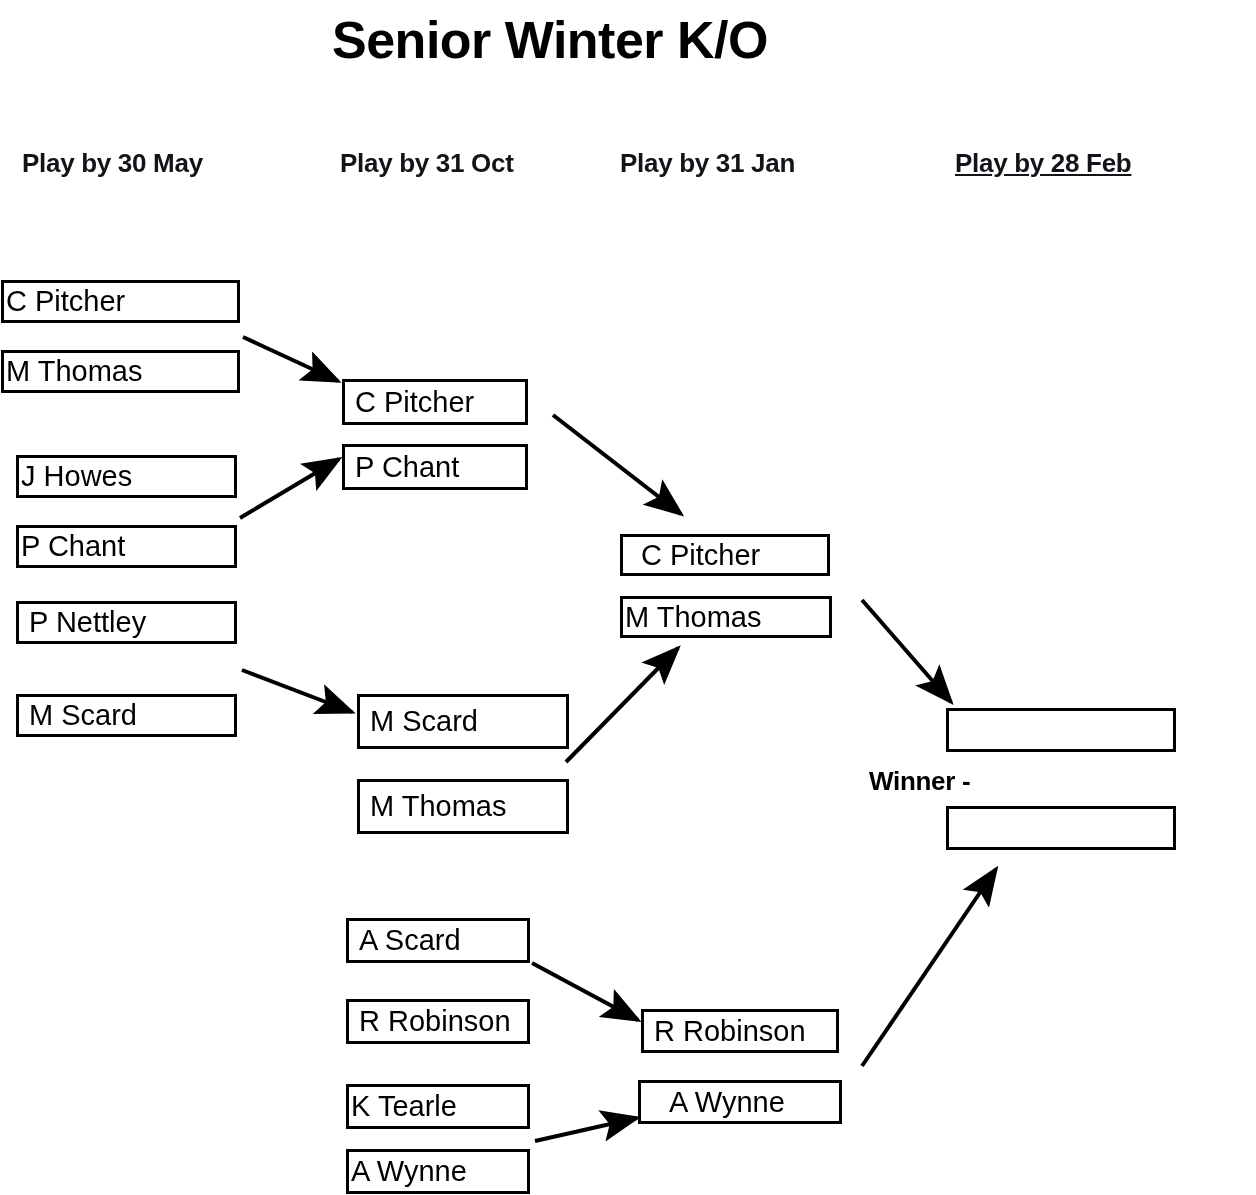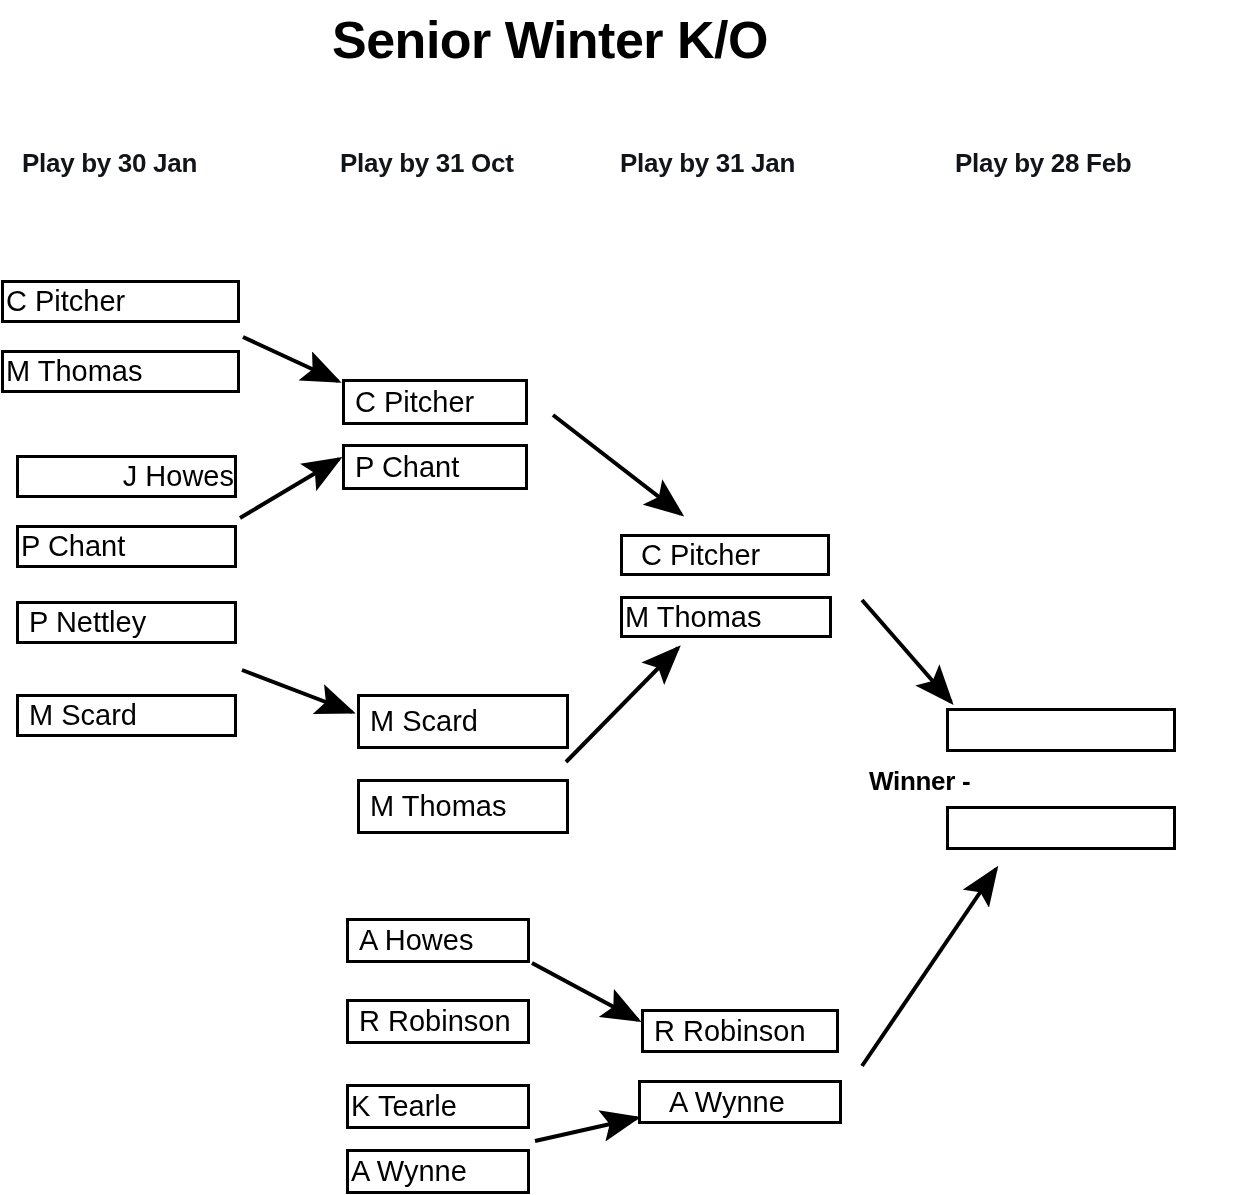"Play by 30 Jan" div.col-header { text: Jan -> May }
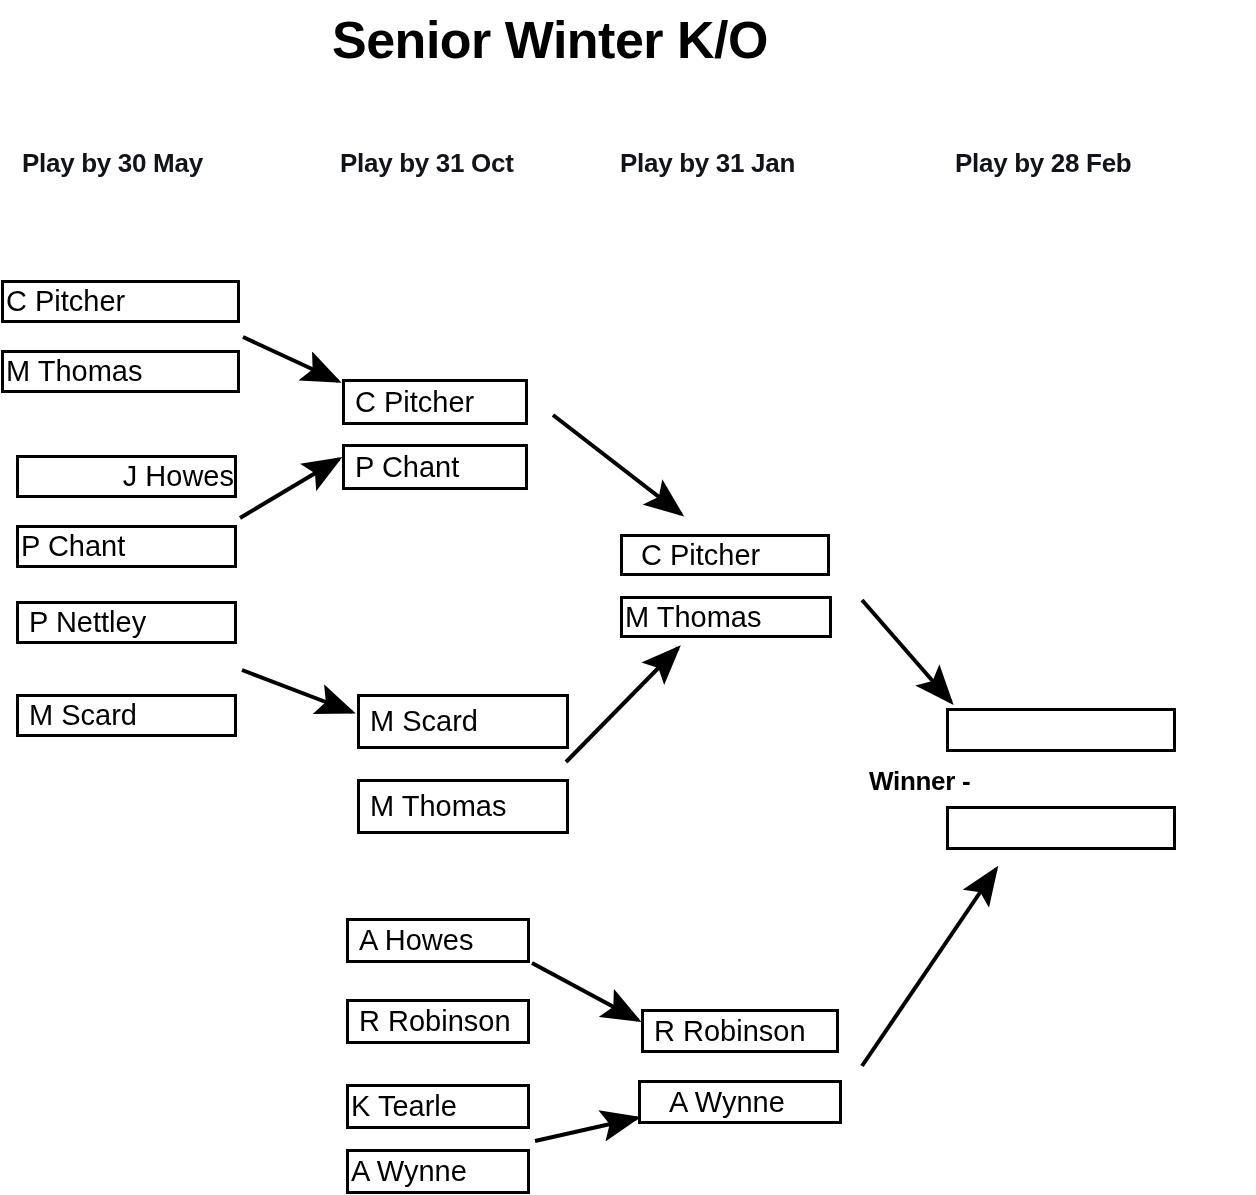"Play by 28 Feb" div.col-header { text-decoration: none -> underline }
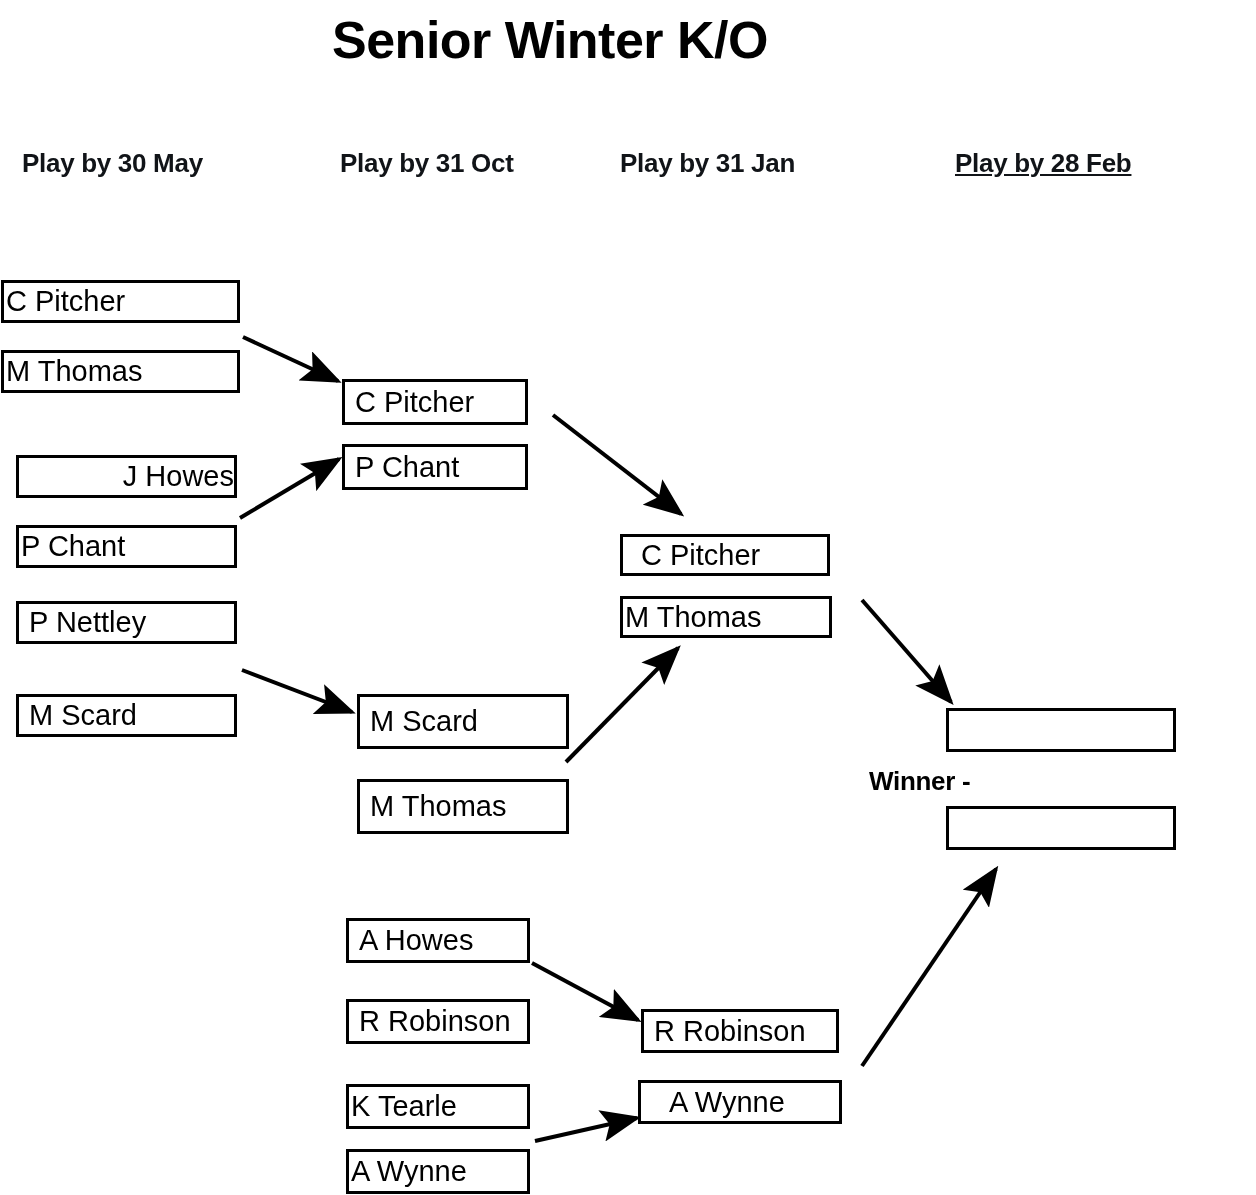"J Howes" div.slot { justify-content: flex-end -> none }
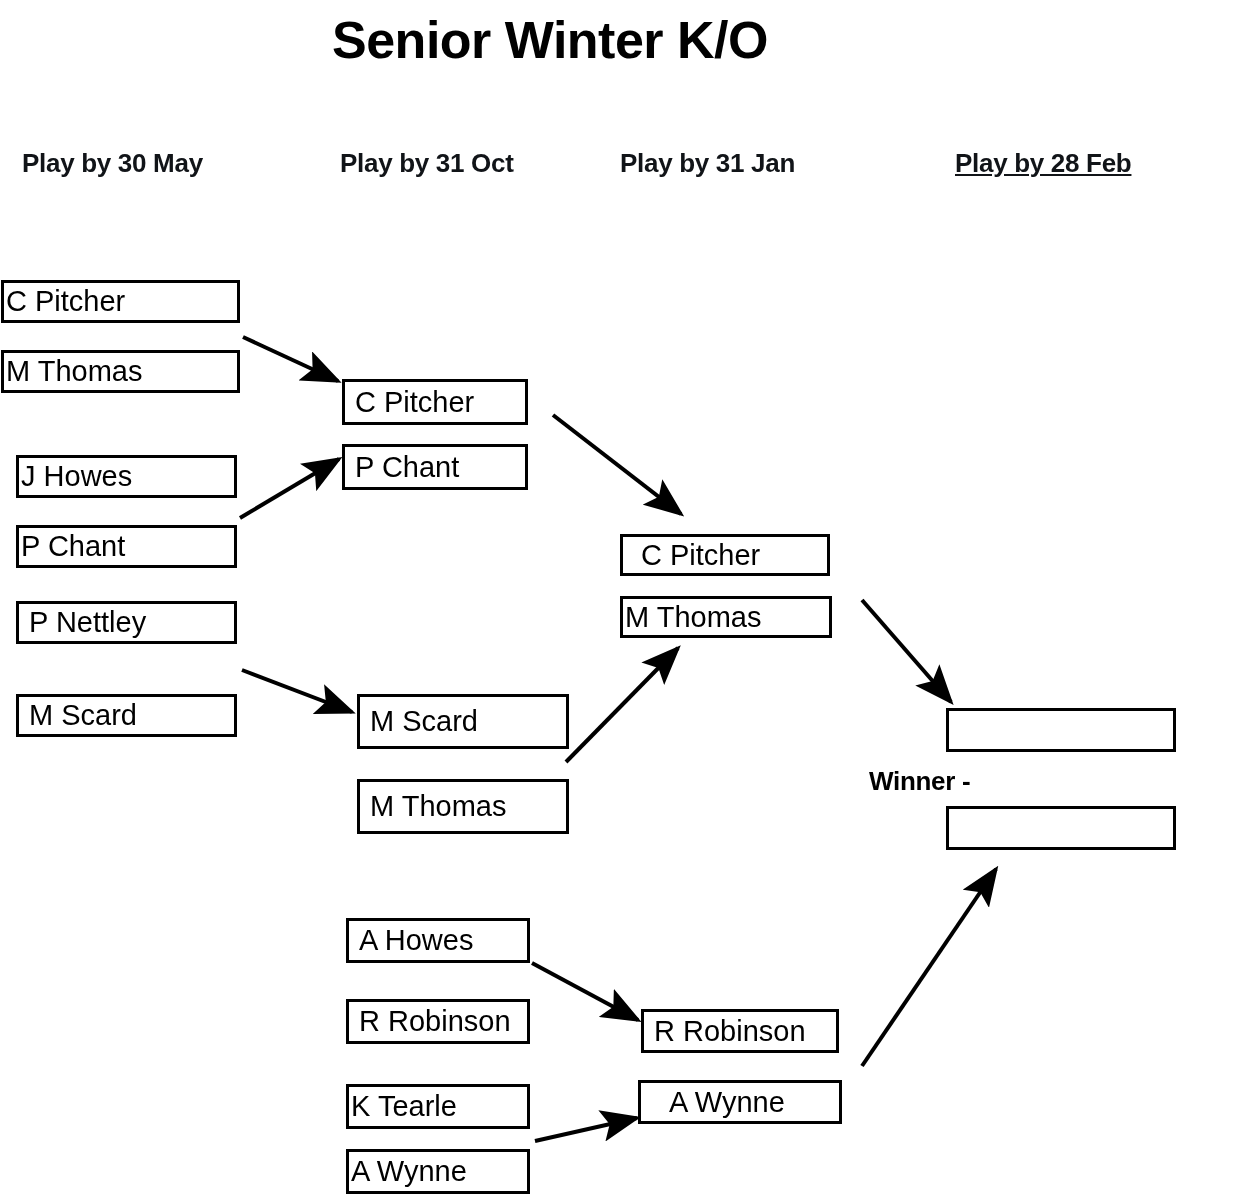"A Howes" span { text: Howes -> Scard }
